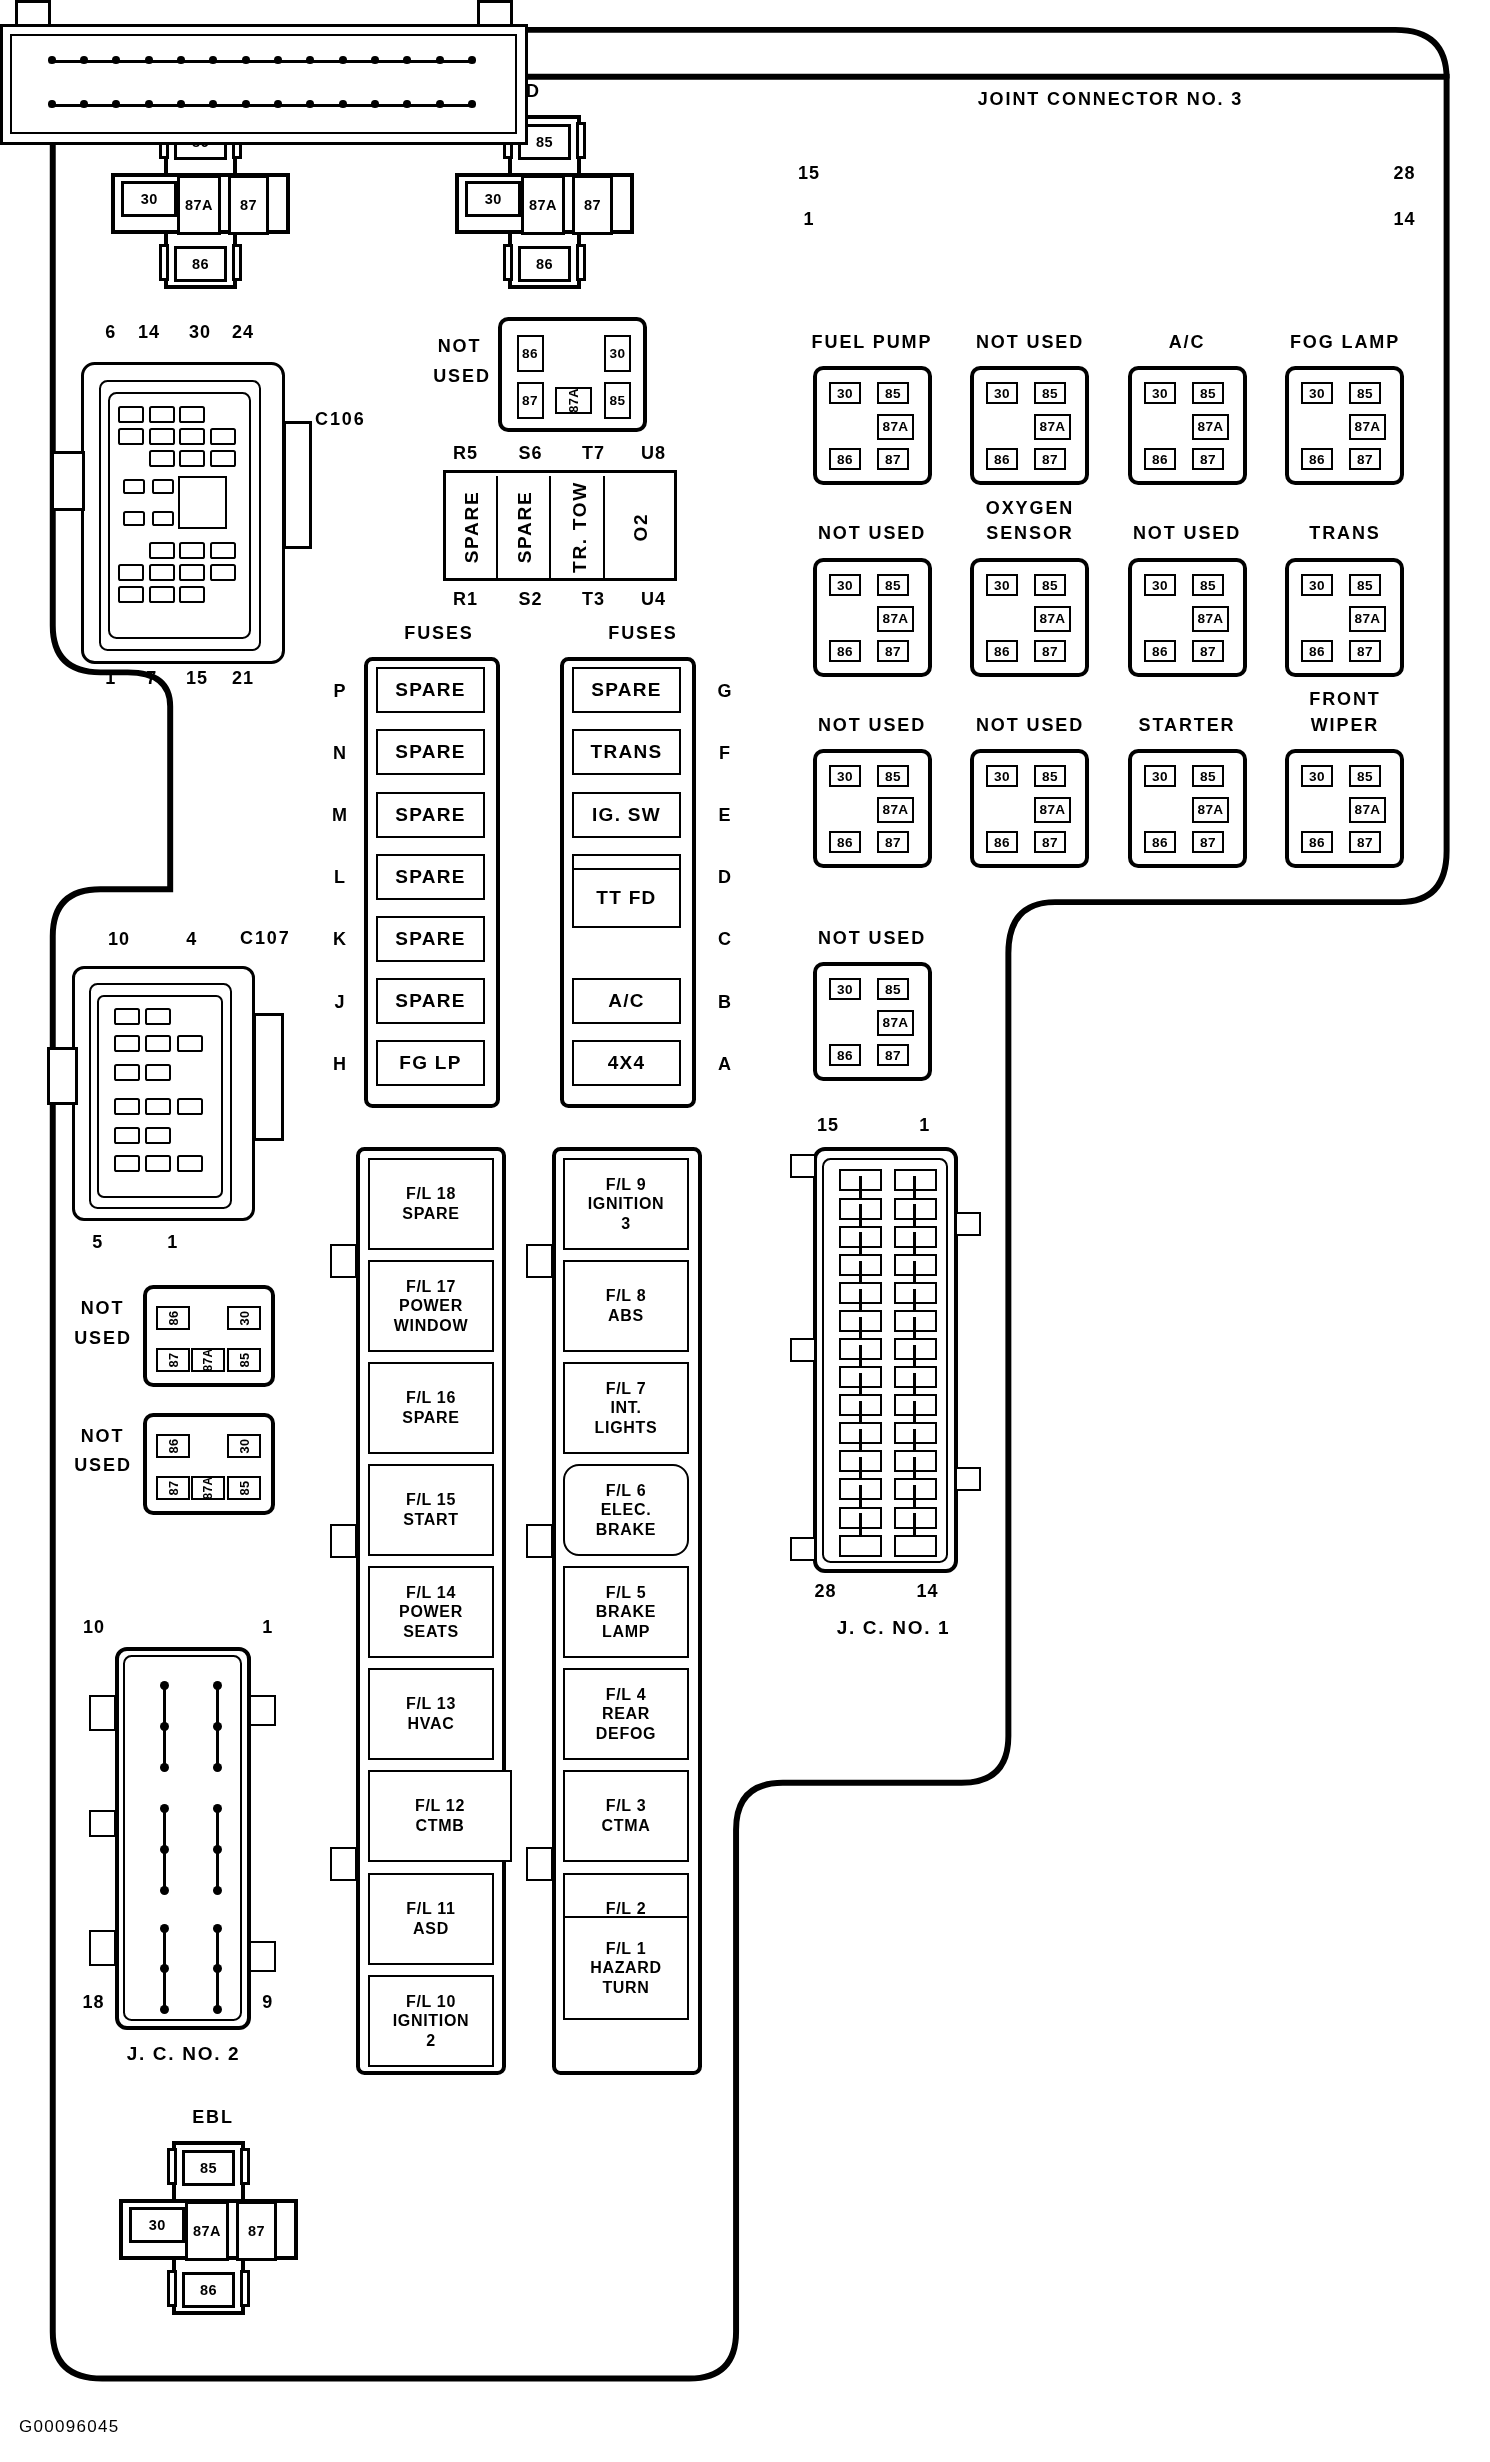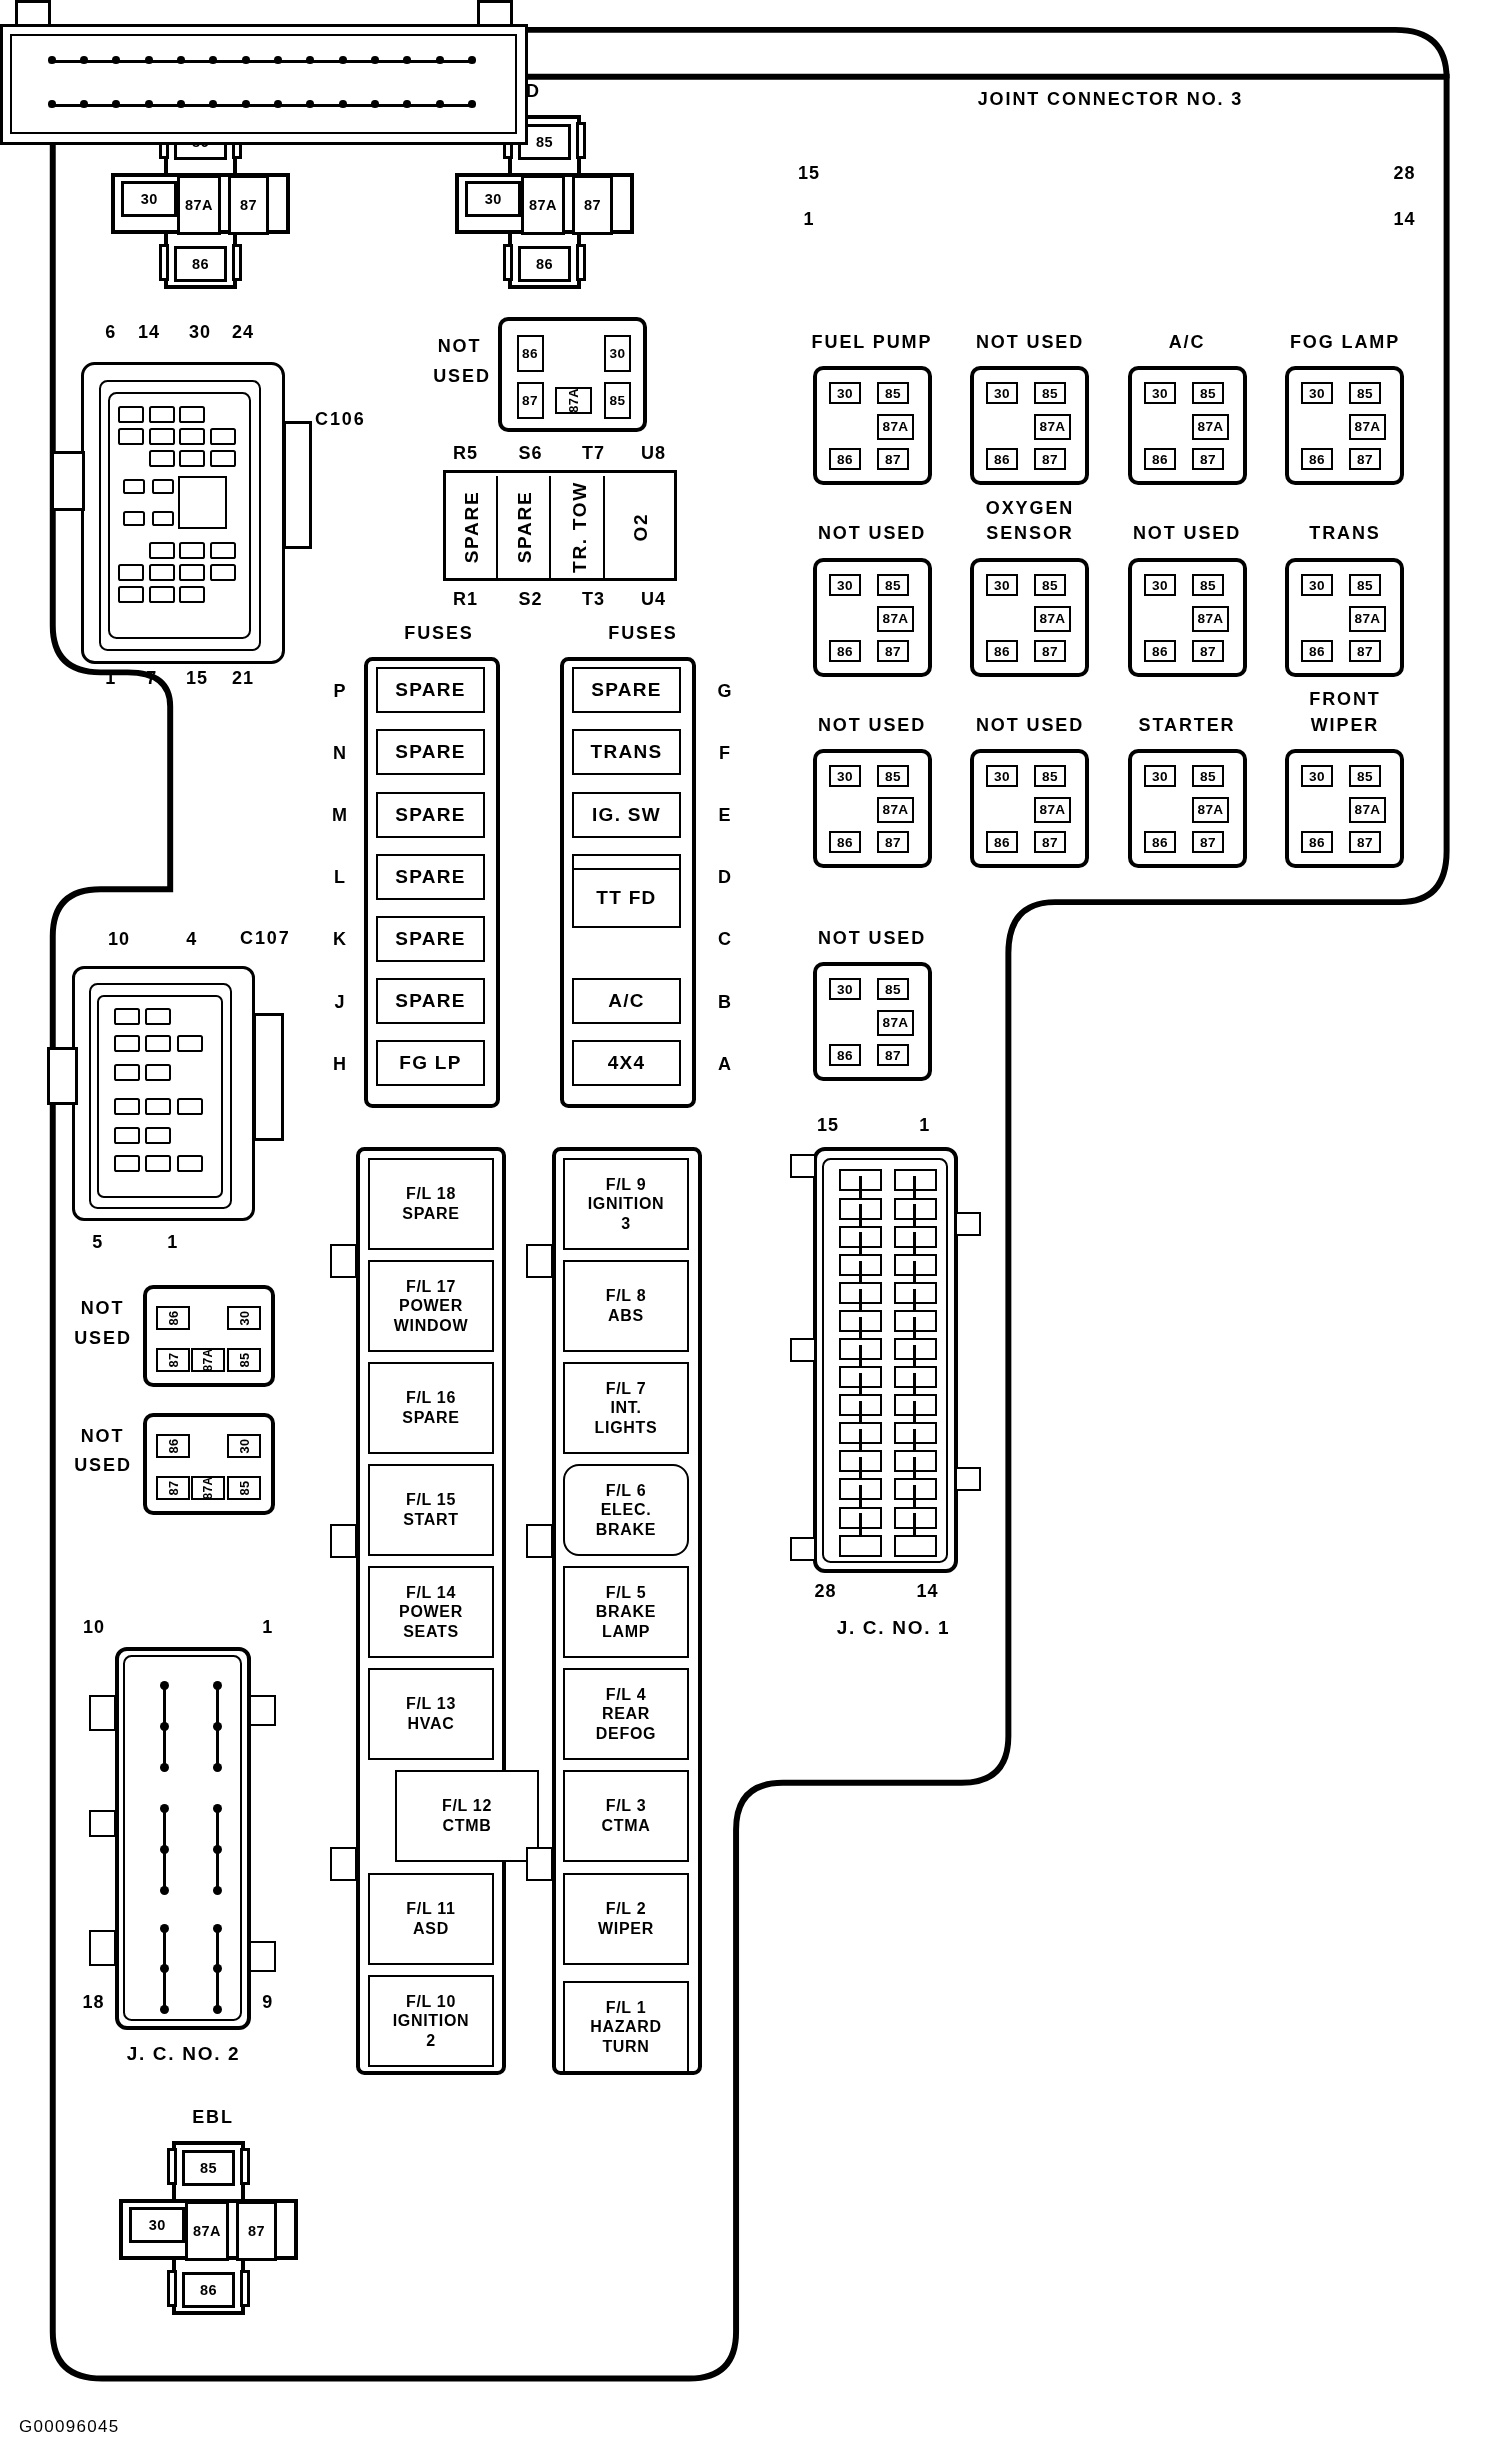"F/L 12" div.fl { margin-left: 27px -> none }
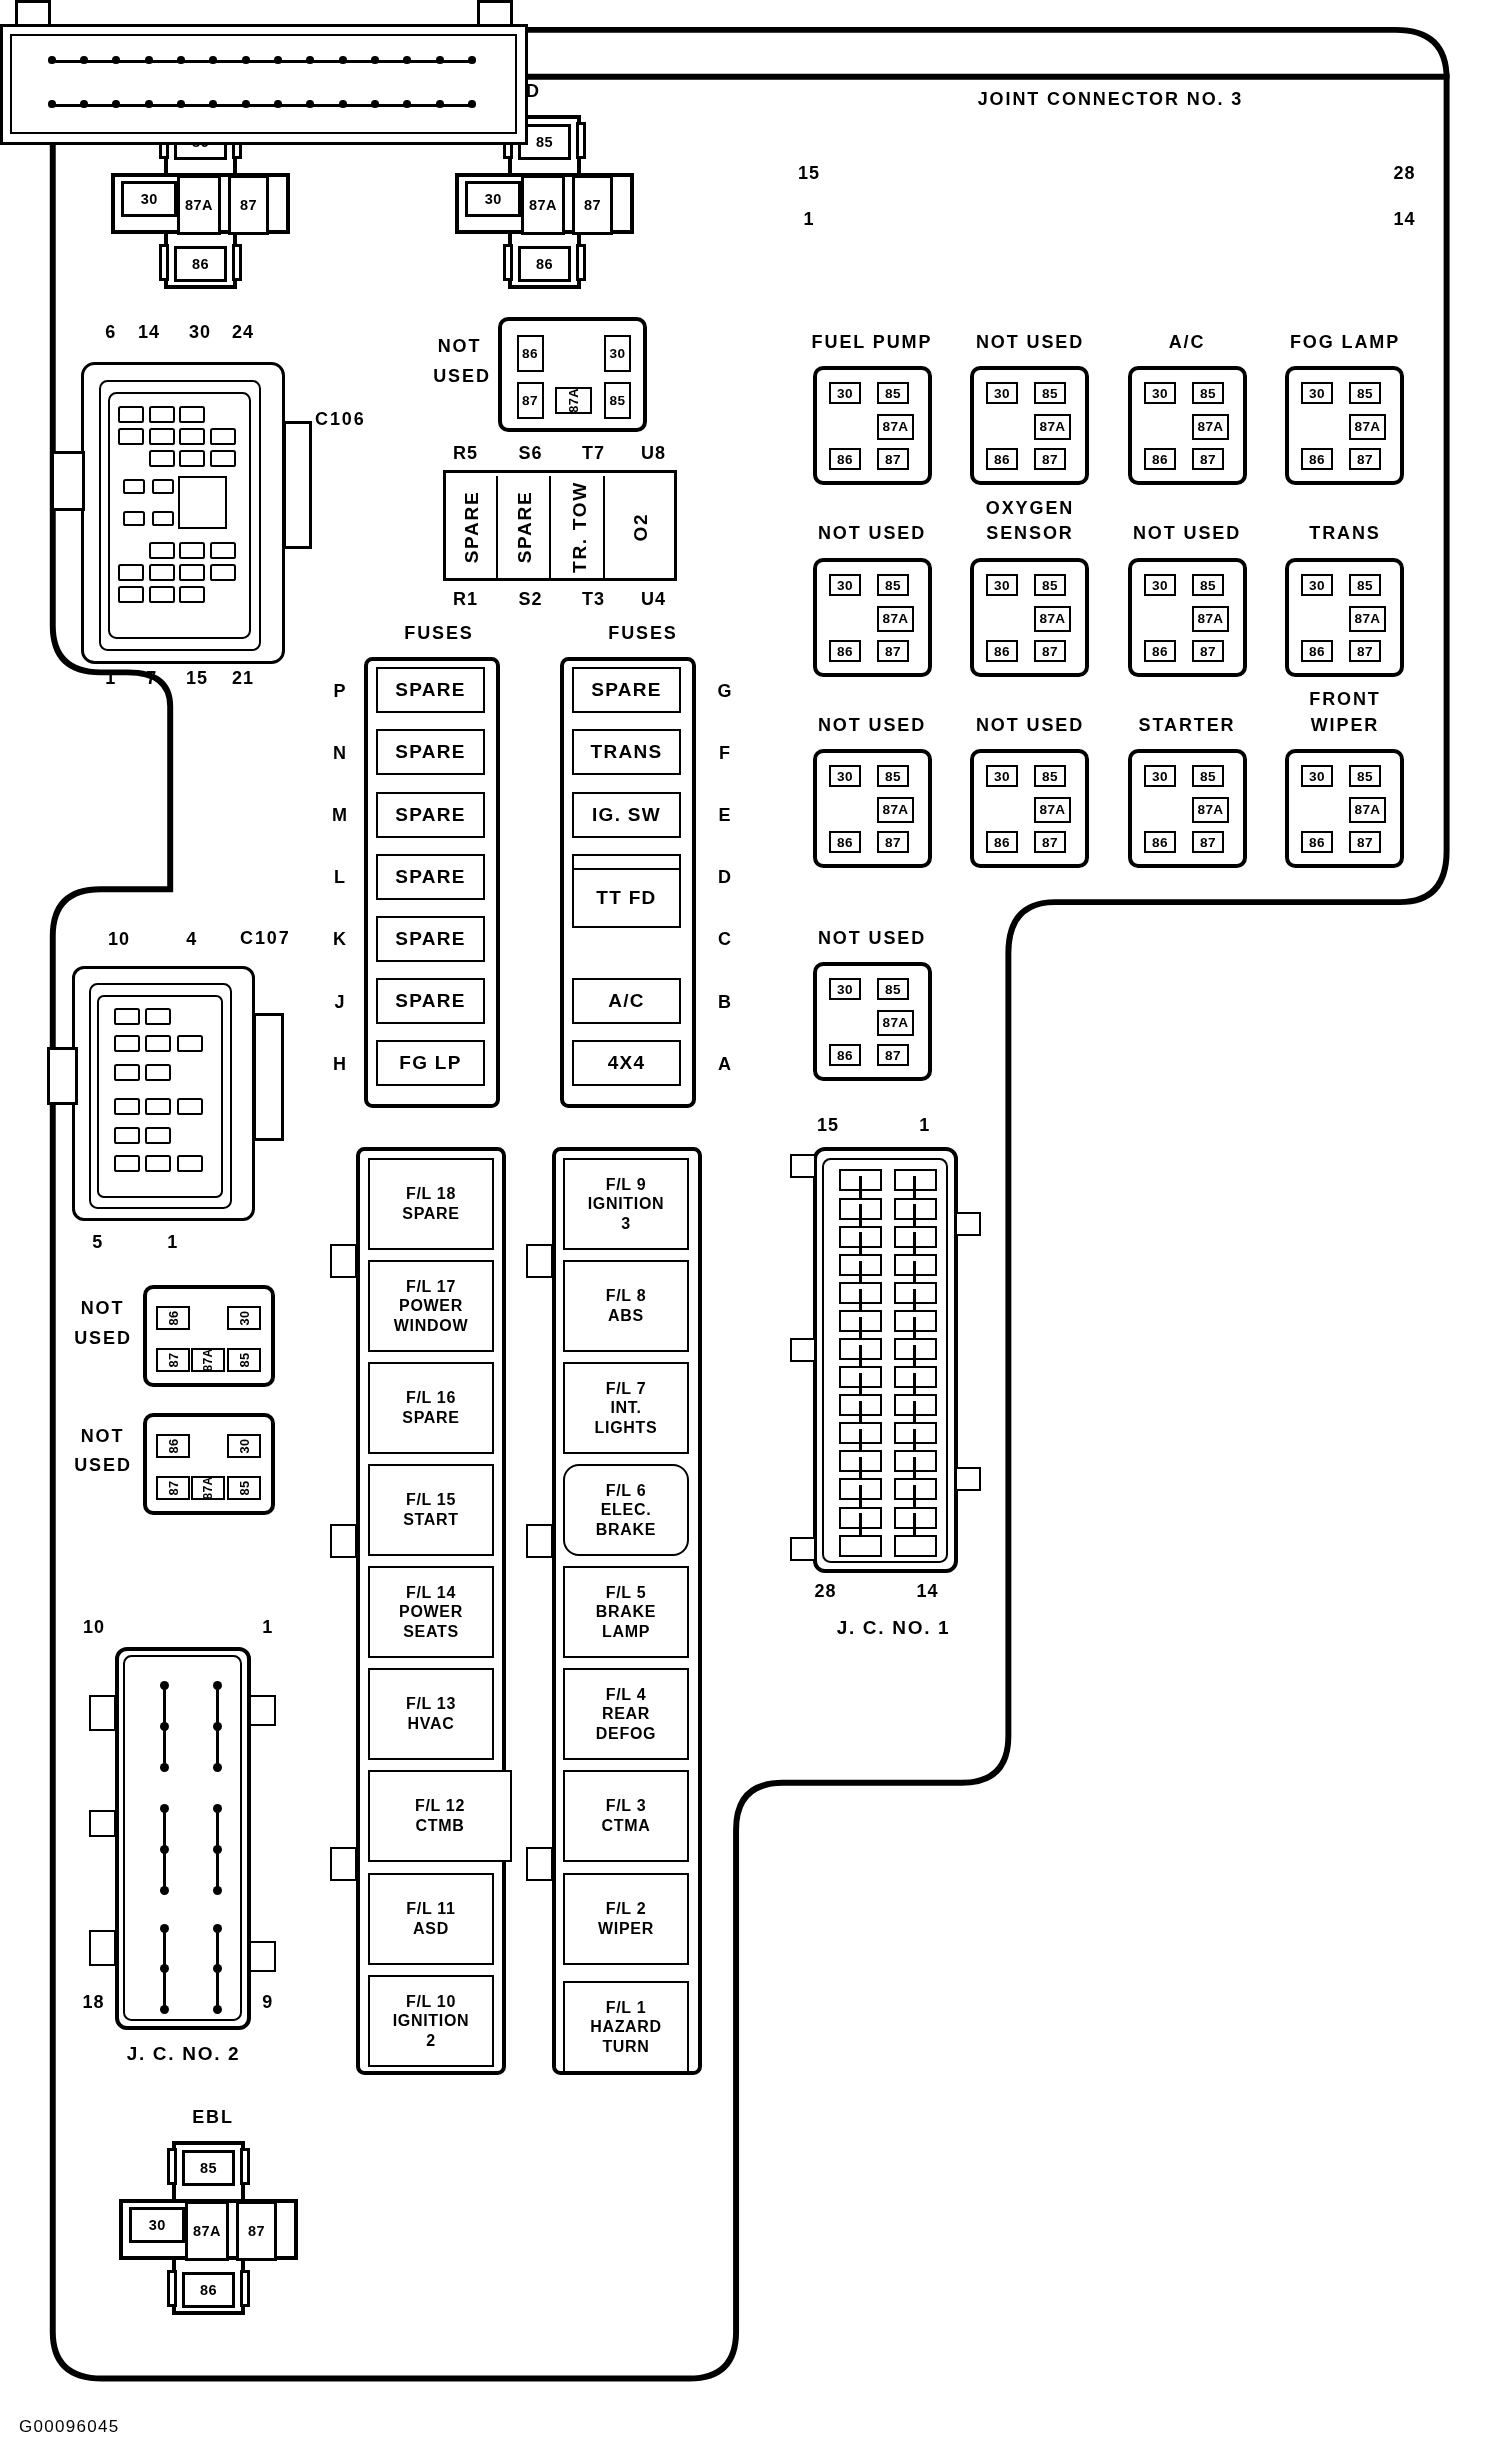"F/L 1" div.fl { height: 92px -> 104px; top: 1981px -> 1916px }
